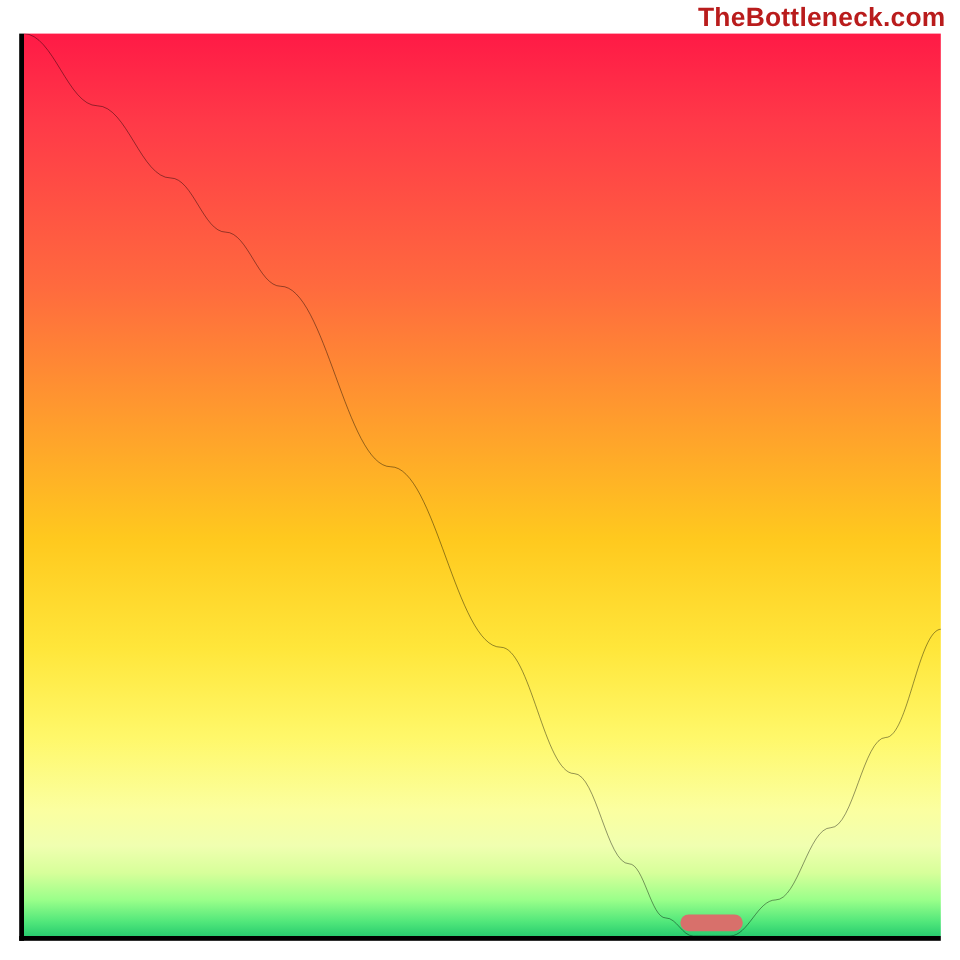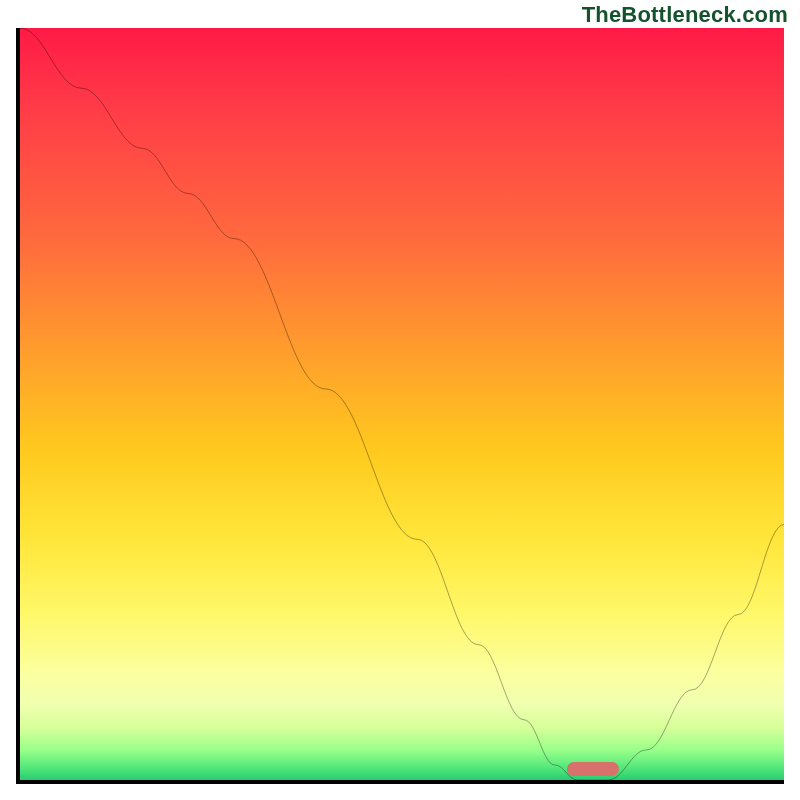"TheBottleneck.com" .watermark { color: #14532d -> #b91c1c }
